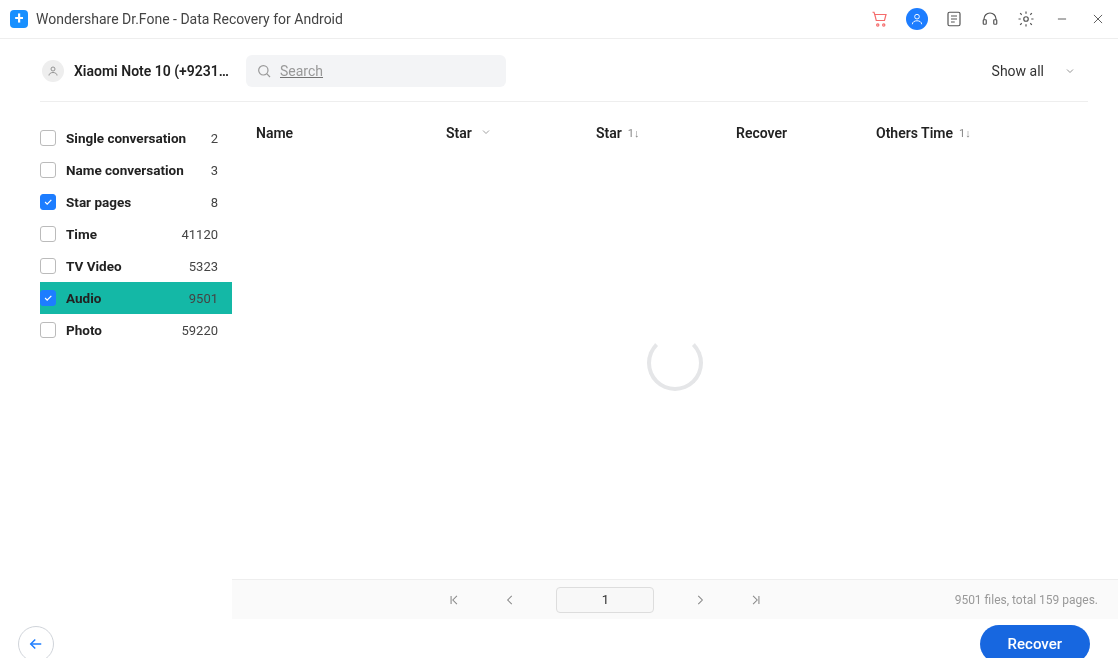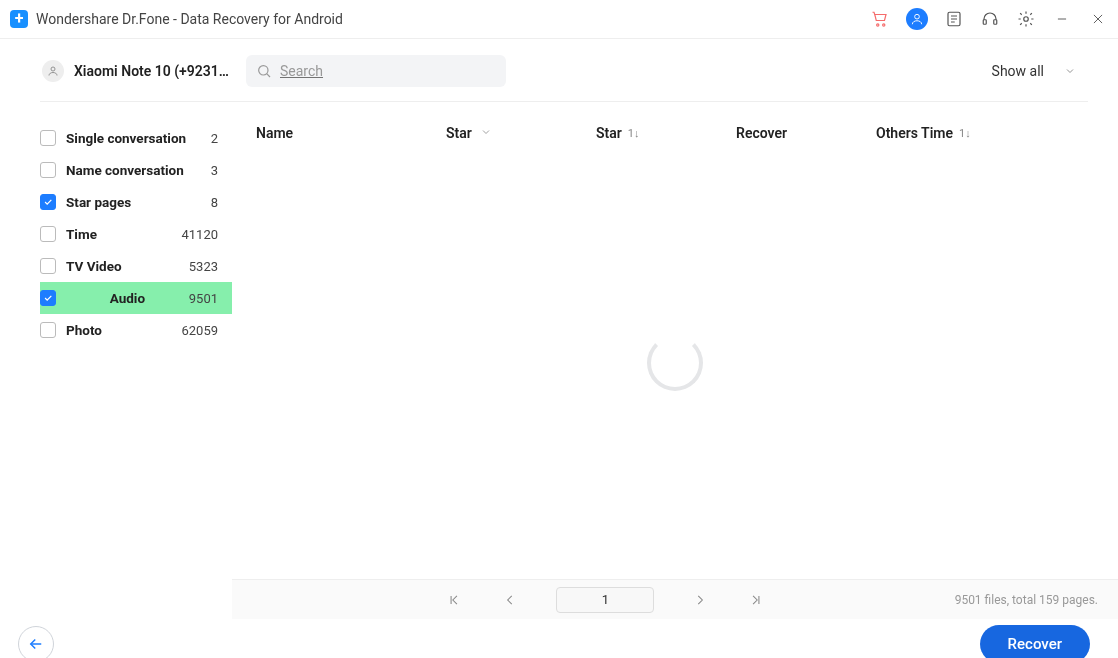"Audio" .cat-item.selected { background: #86efac -> #14b8a6; text-align: center -> none }
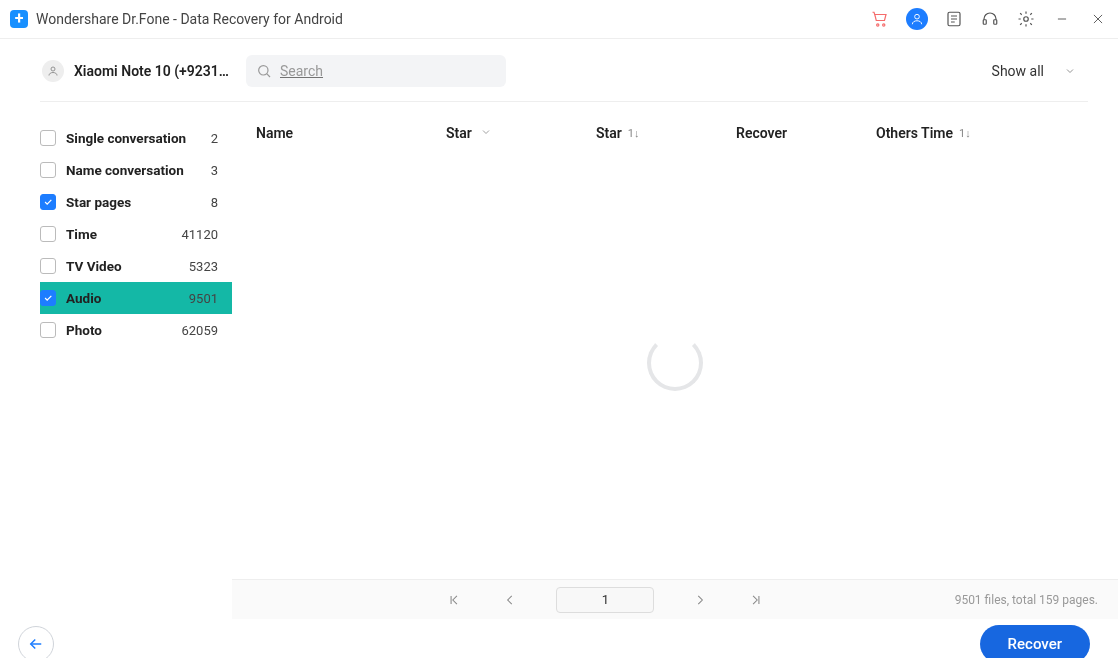"62059" div.cat-count { text: 62059 -> 59220 }
